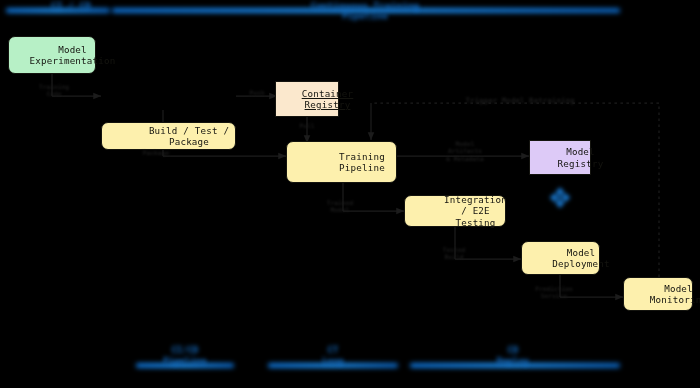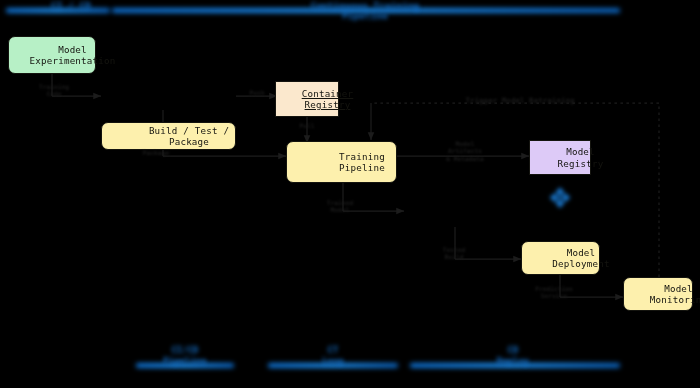"Integration / E2E" div.node { html: none -> <div>Integration / E2E Testing</div> }
